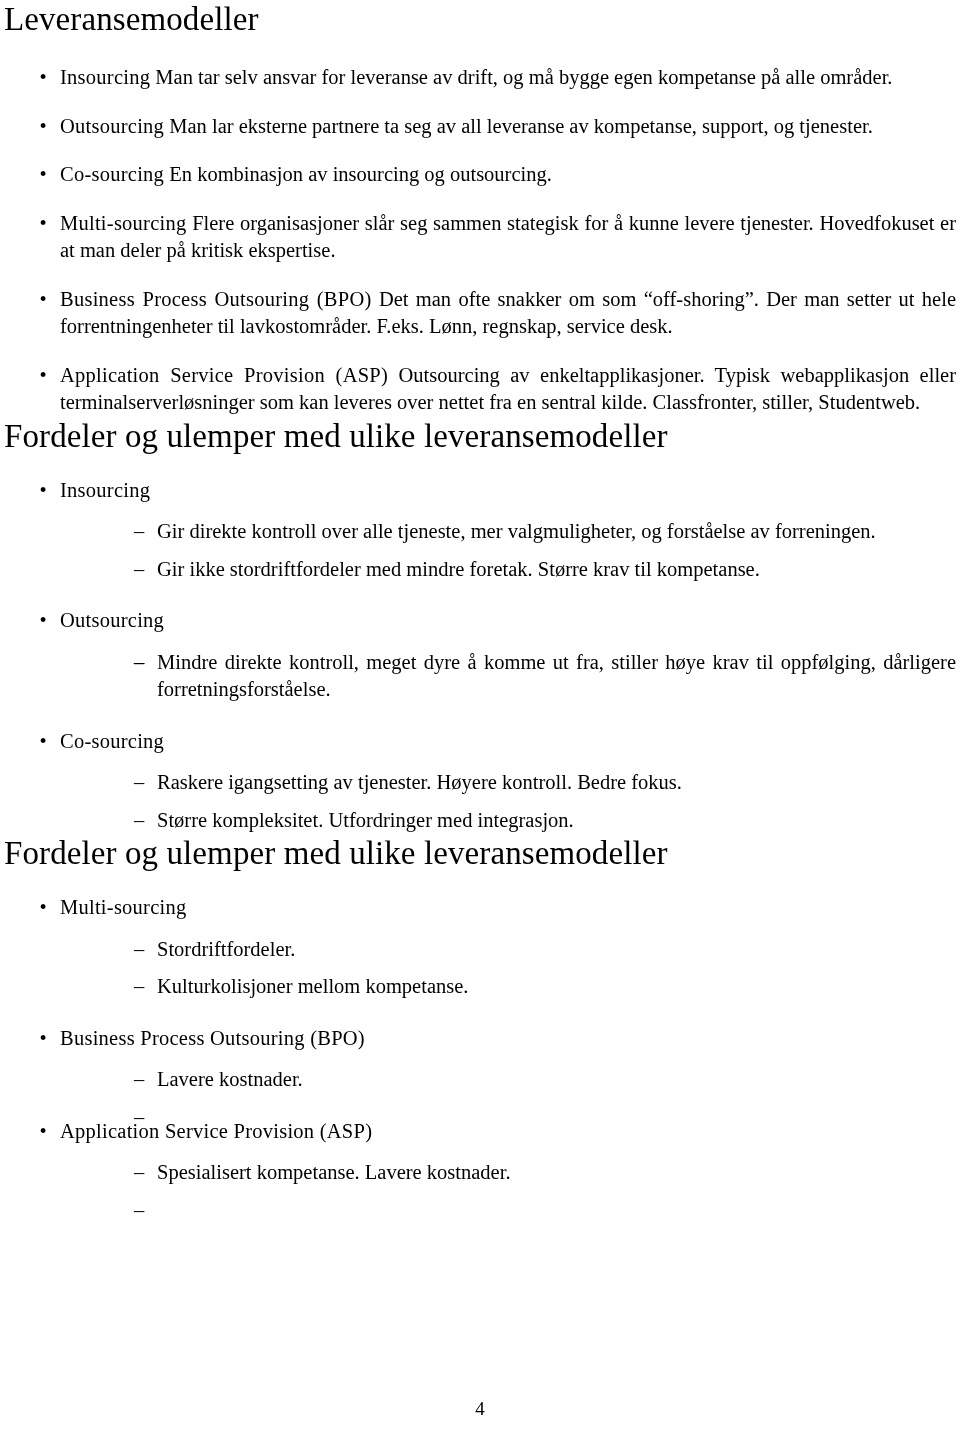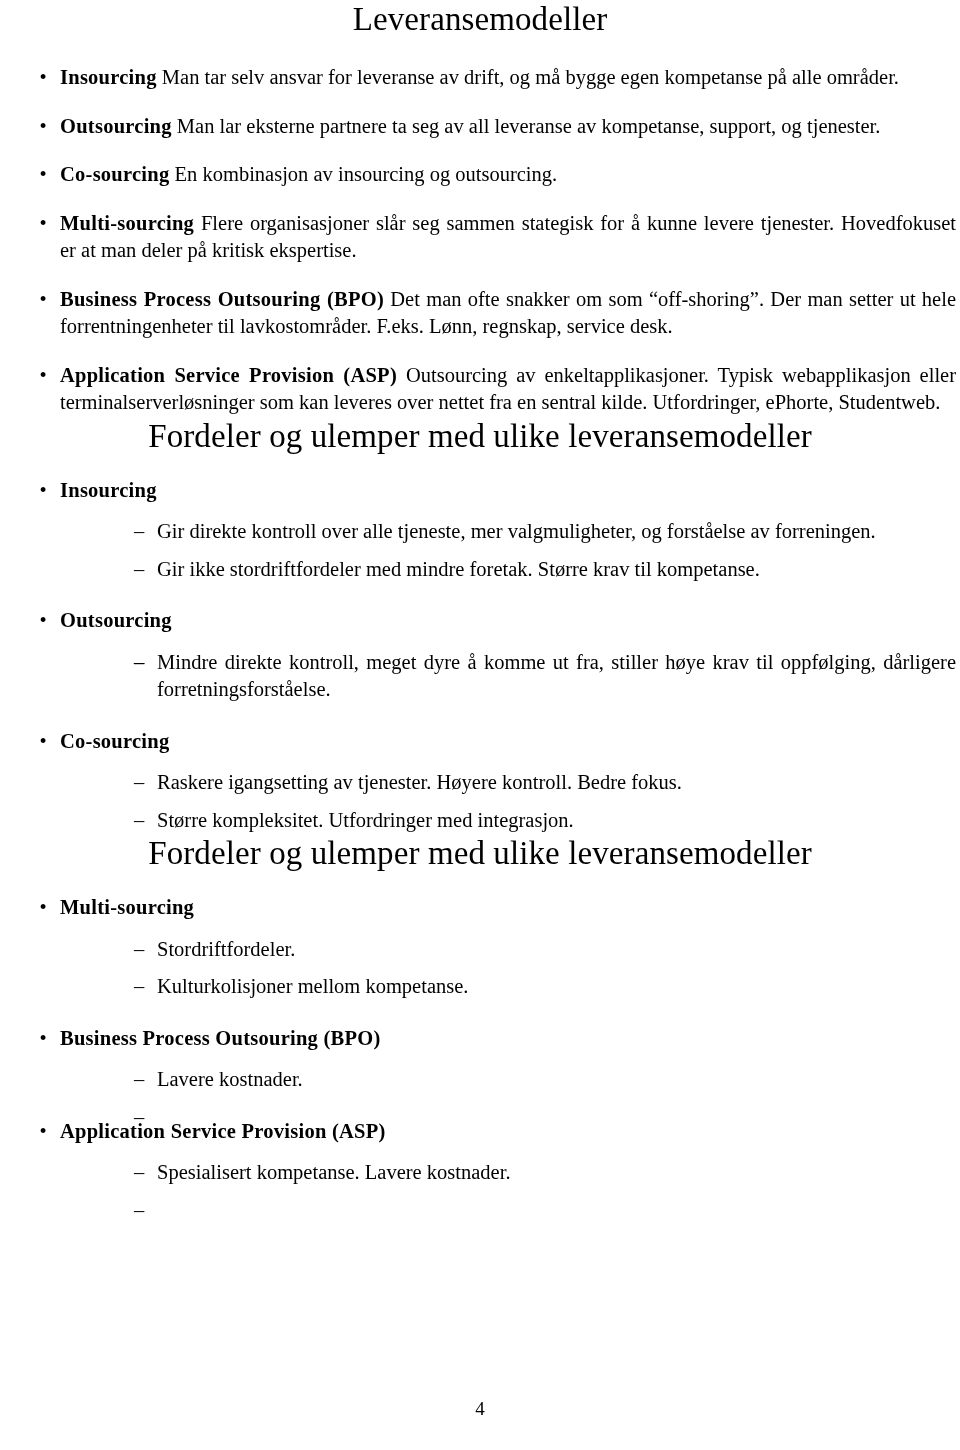"Leveransemodeller" h1.section-title { text-align: center -> none }
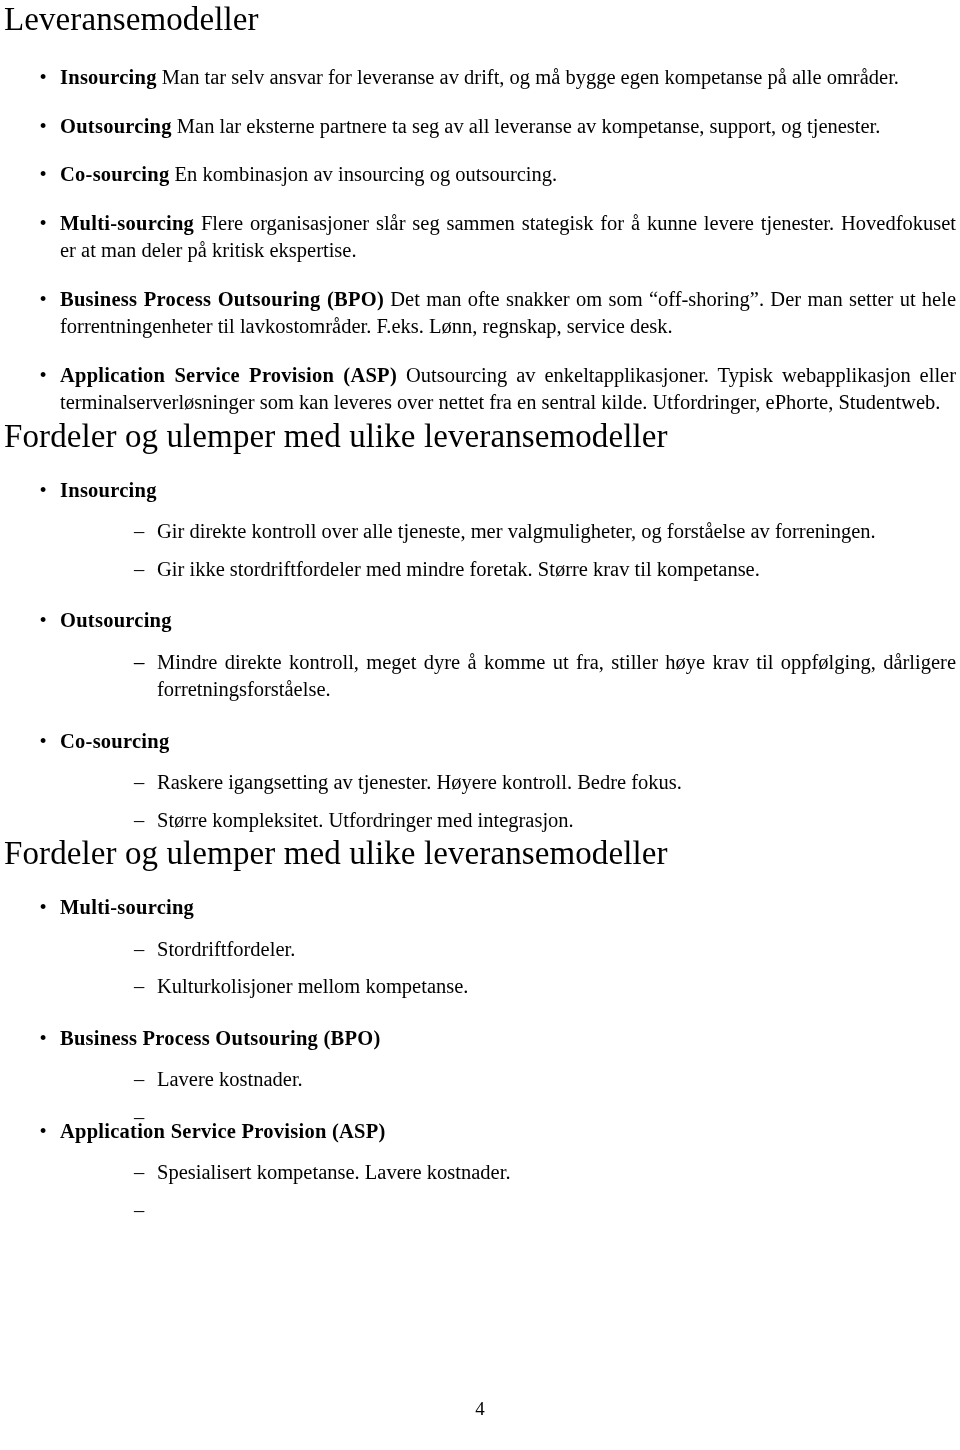"Insourcing" .term { font-weight: 700 -> 400 }
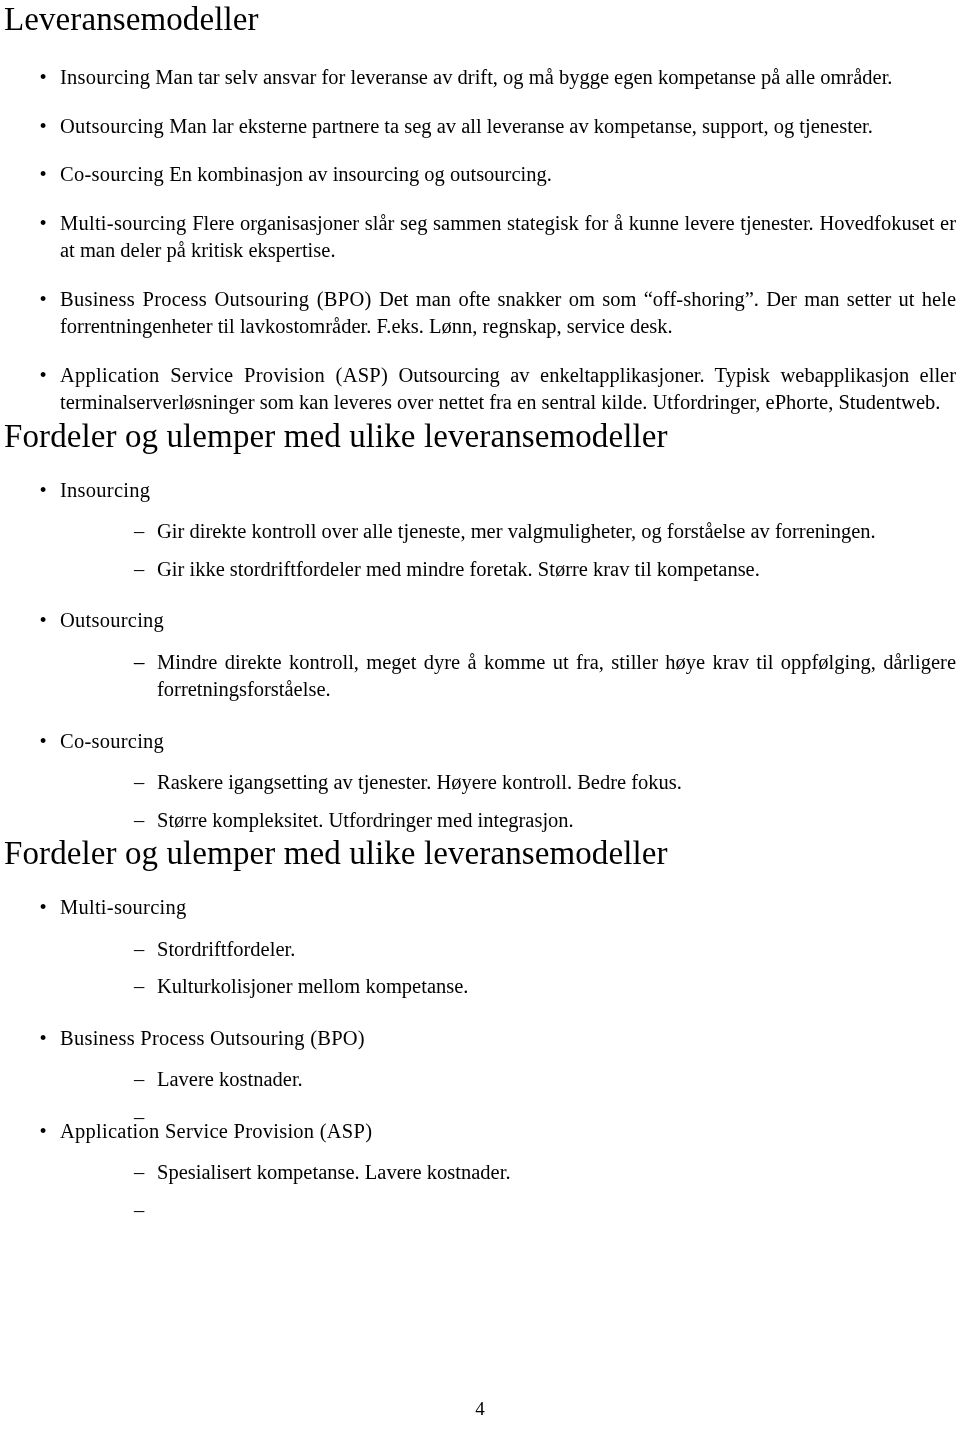"Outsourcing av enkeltapplikasjoner." span.desc { text: Utfordringer, ePhorte -> Classfronter, stiller }
